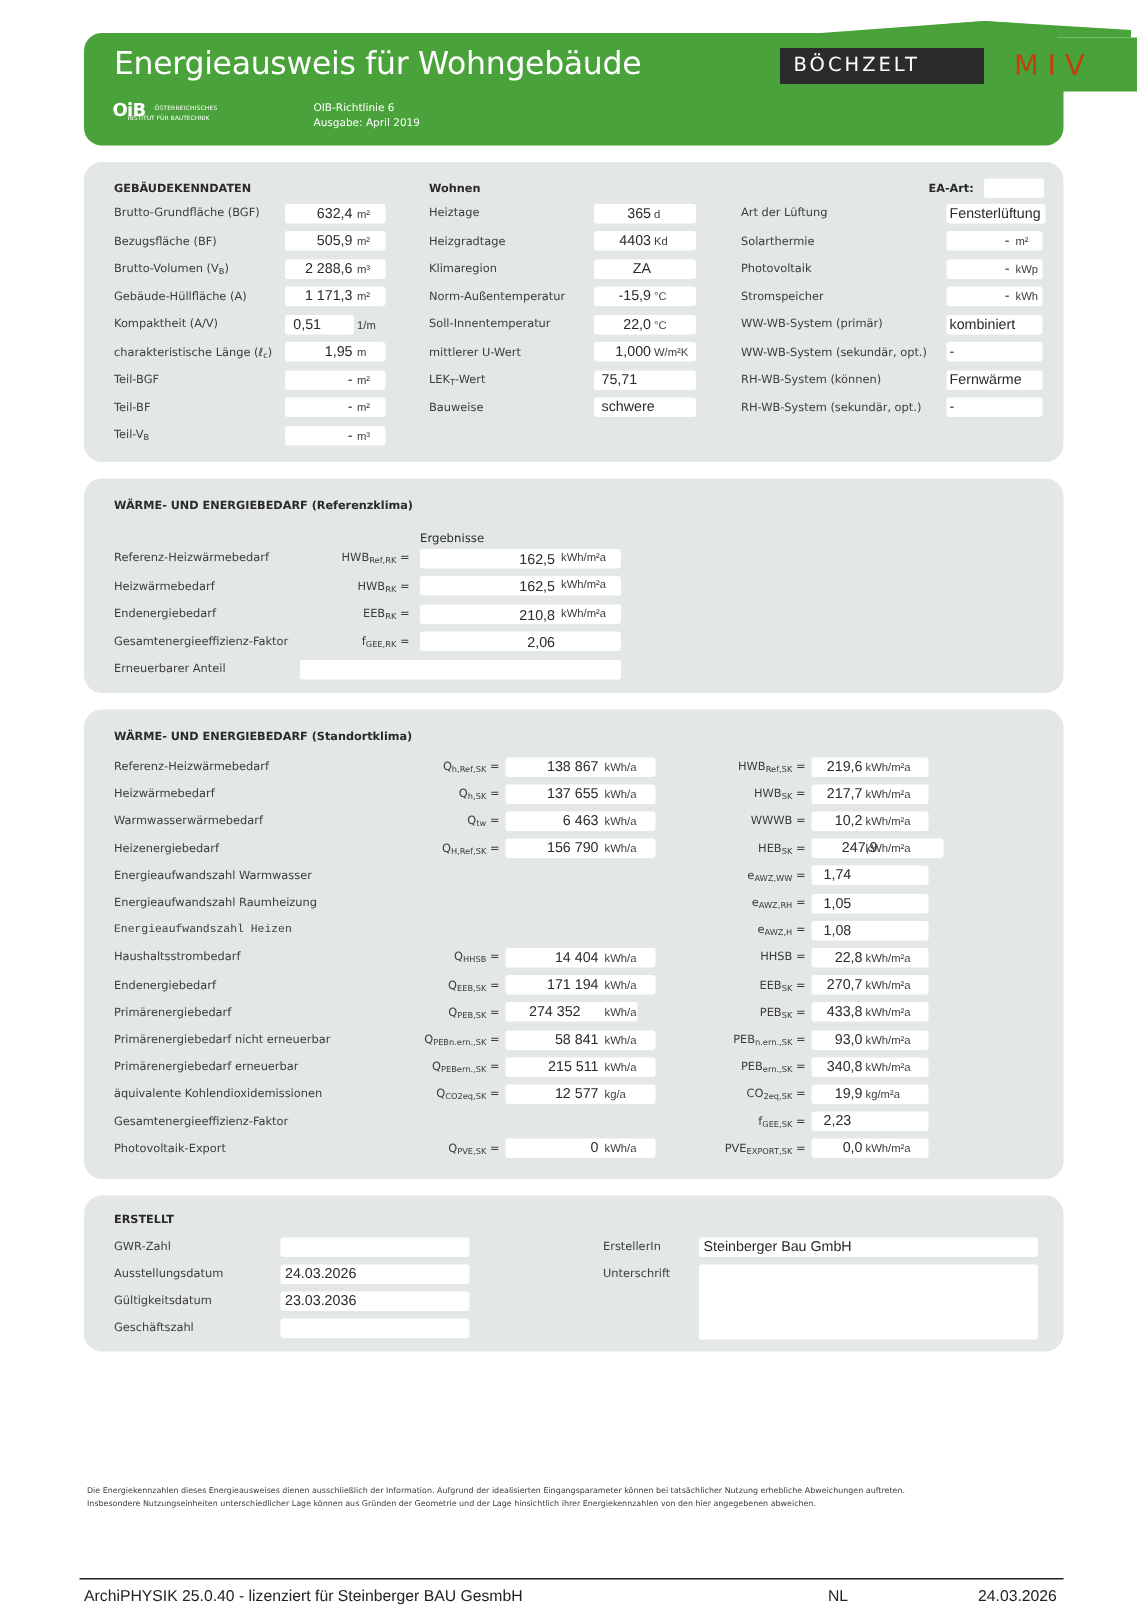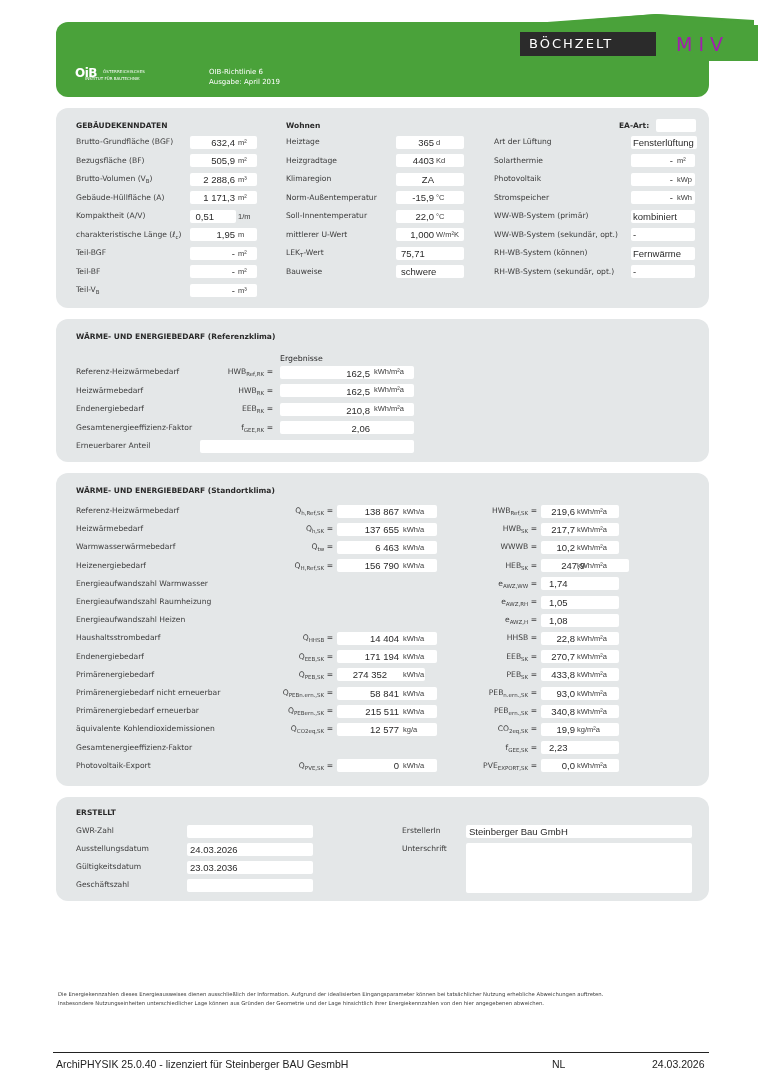"Energieausweis für Wohngebäude" div.hdr-title { html: none -> <div>Energieausweis für Wohngebäude</div> }
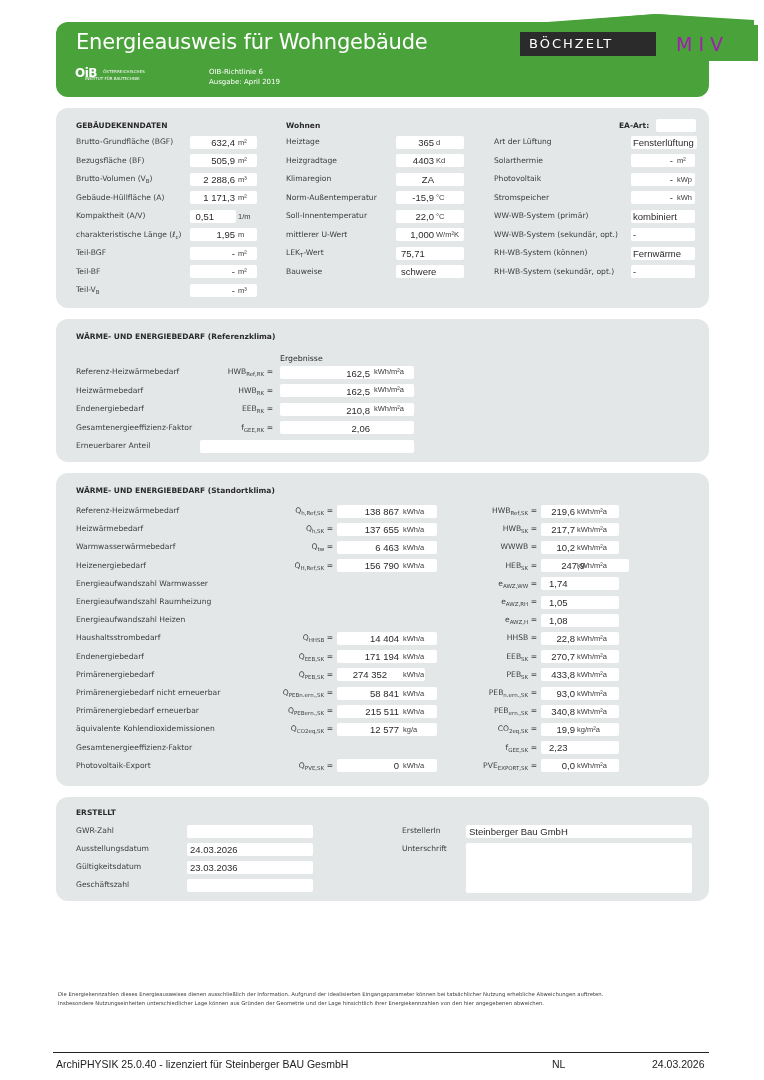"MIV" .brand-miv { color: #a21caf -> #c2410c }
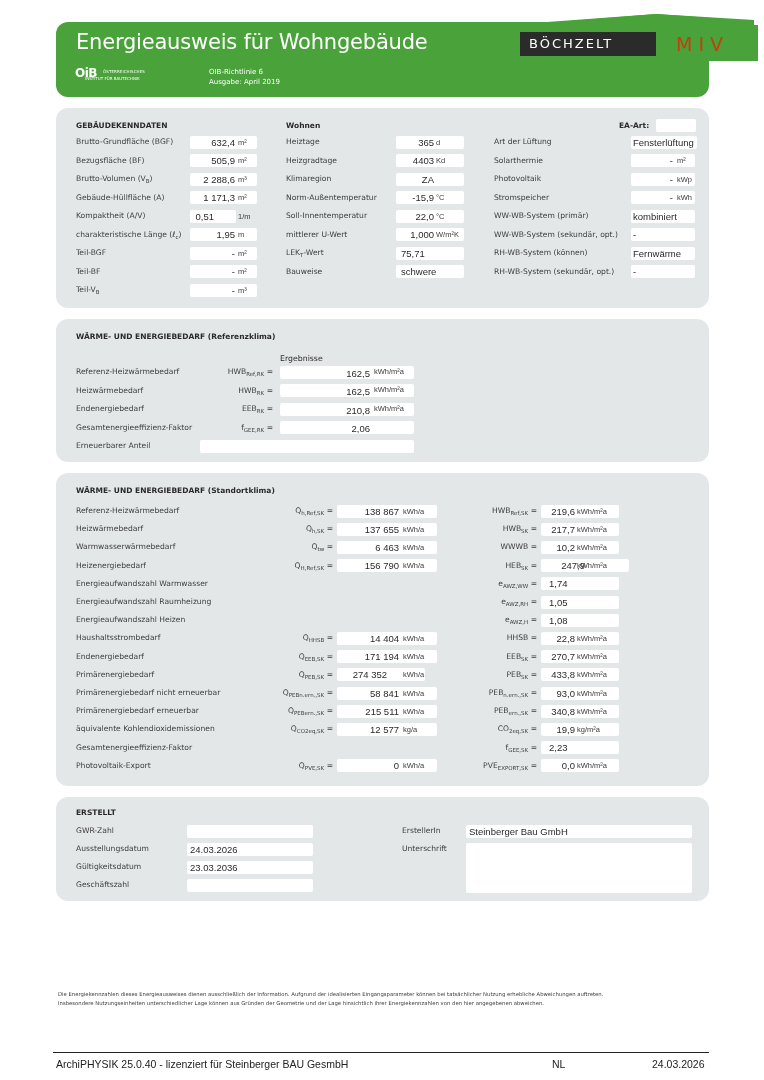"Energieaufwandszahl Heizen" div.lbl { font-family: none -> Liberation Mono, monospace }
